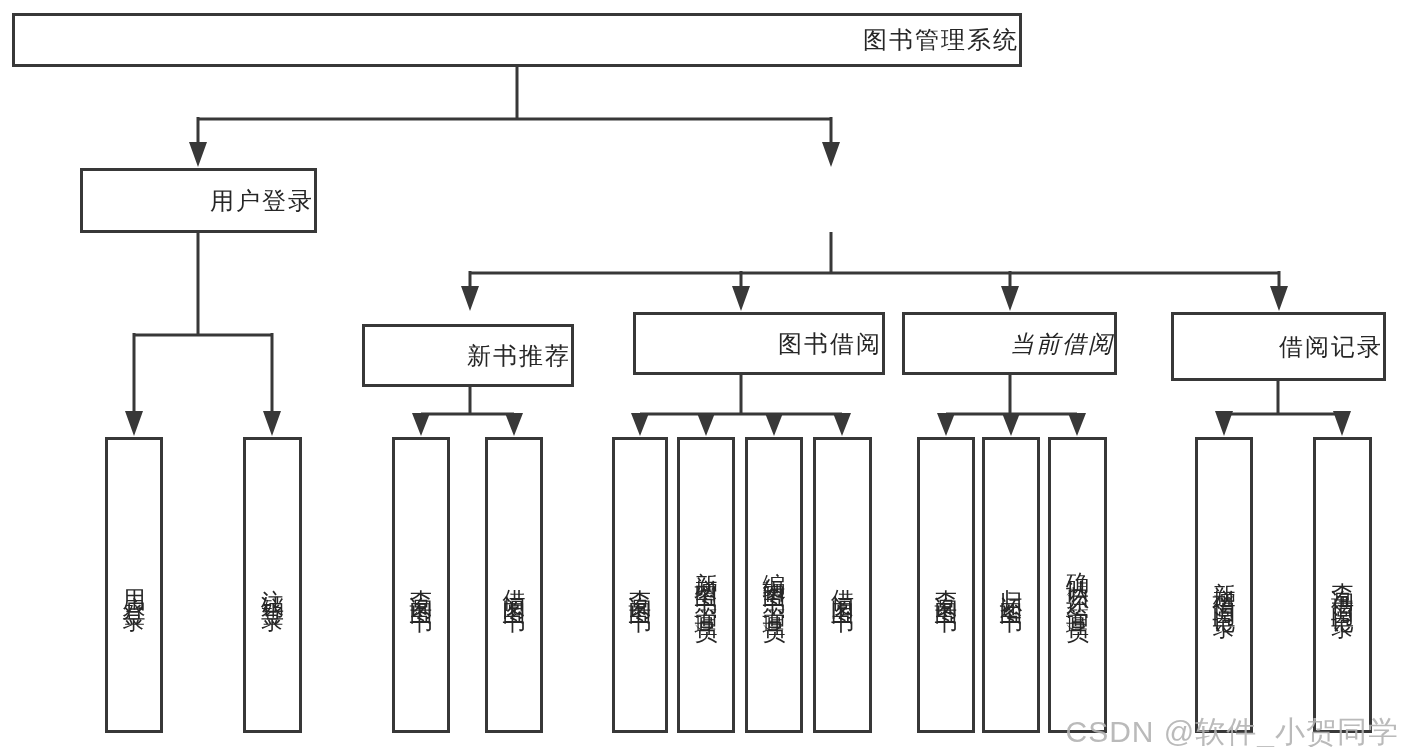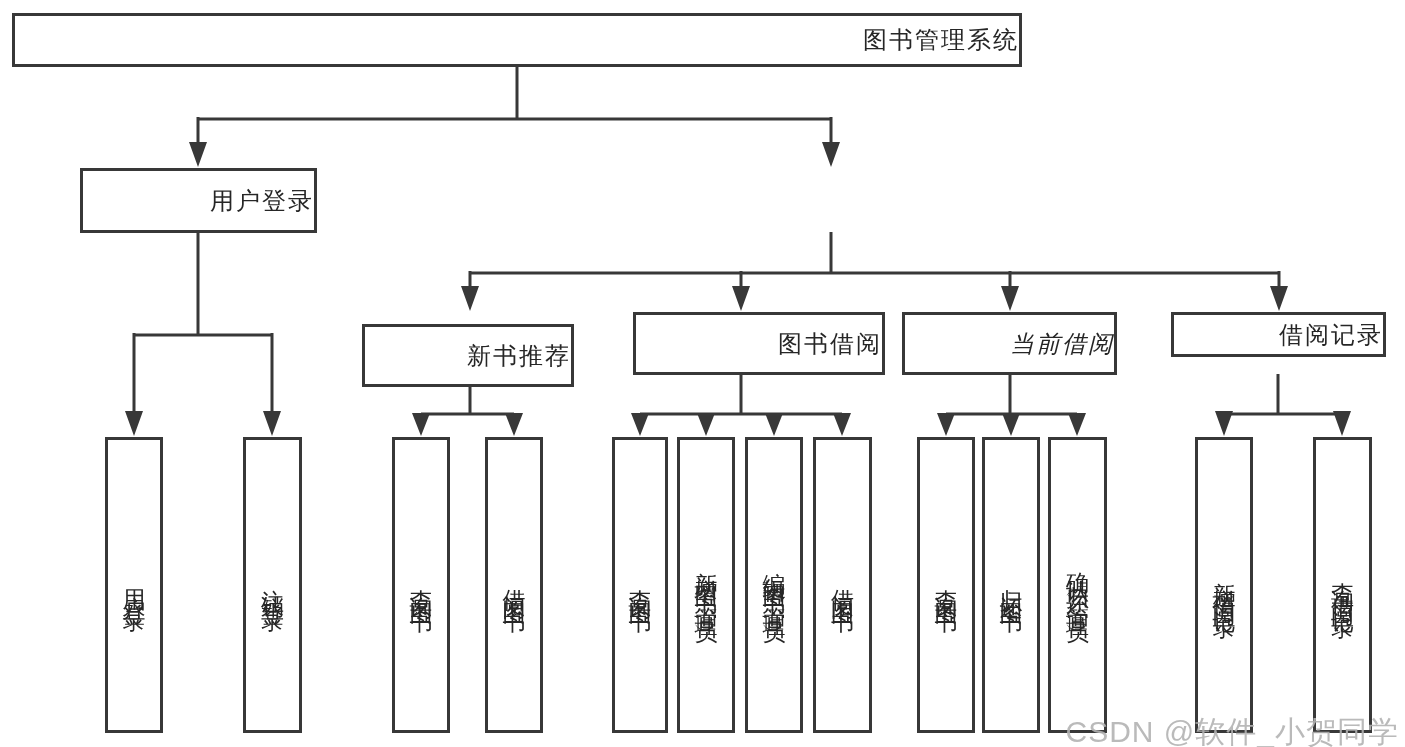"借阅记录" div.hbox { height: 45px -> 69px }
